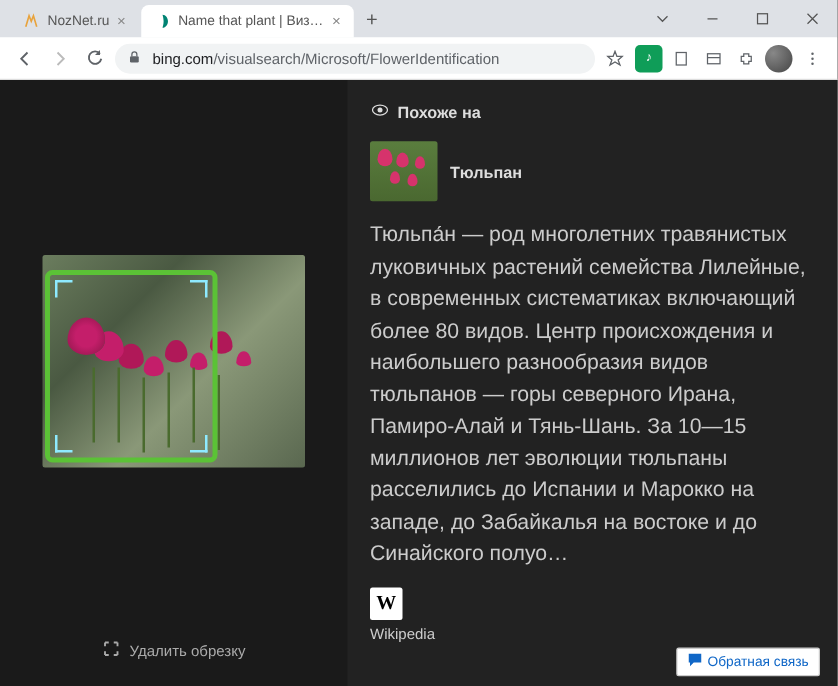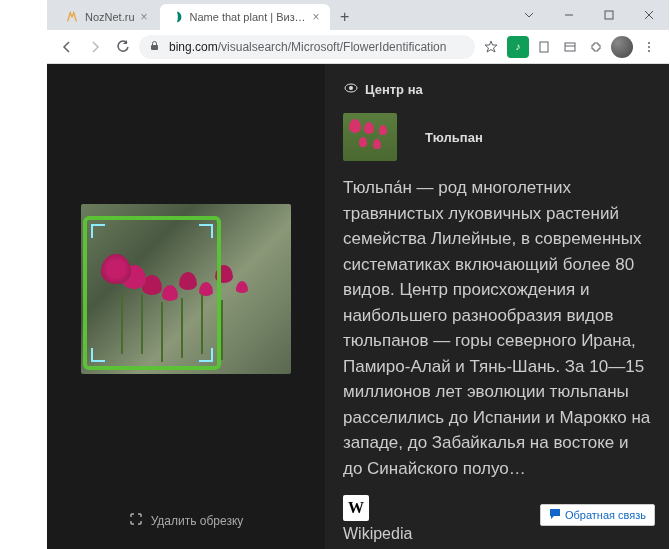"NozNet.ru" .container { margin-left: 47px -> none; width: 622px -> 670px }
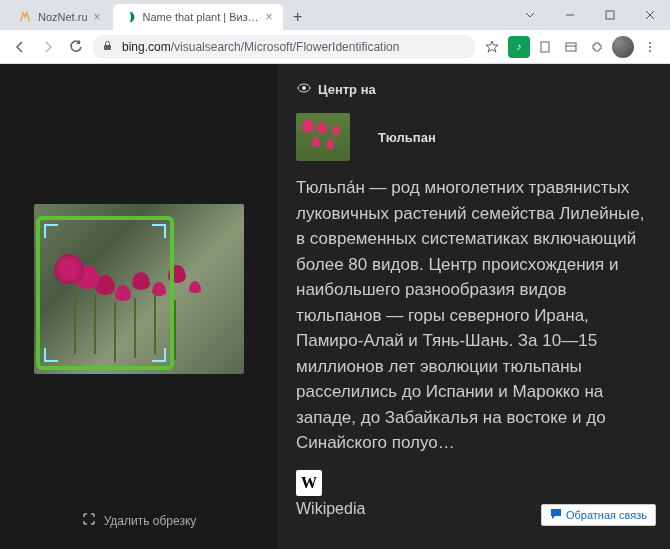"Центр на" span { text: Центр -> Похоже }
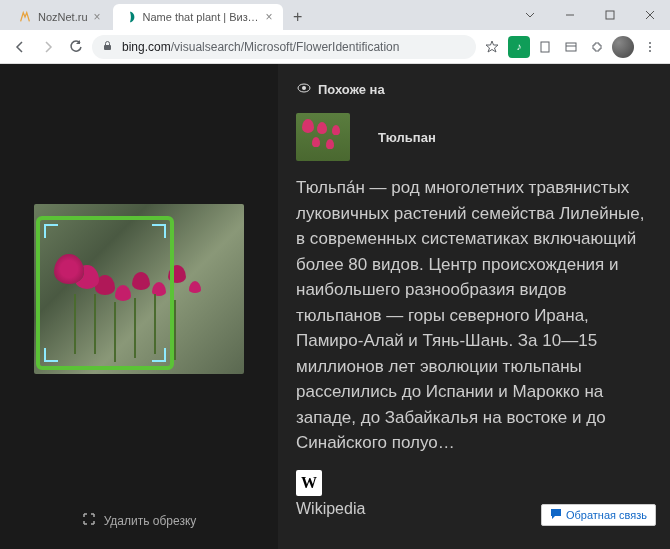"Тюльпан" .result { gap: 28px -> 10px }
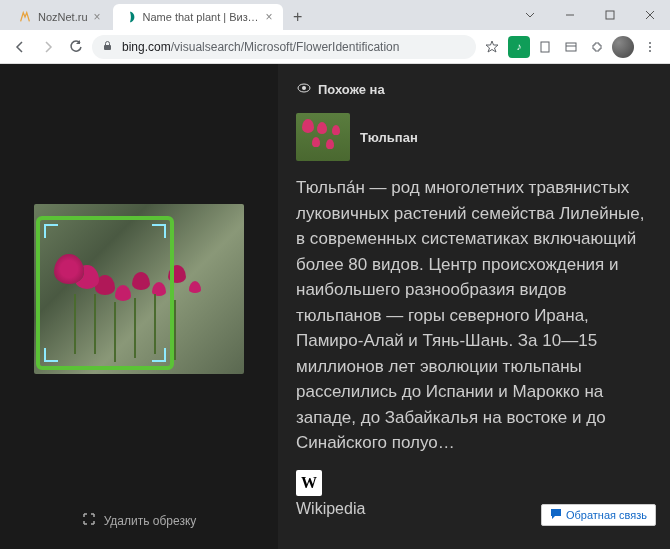"Wikipedia" .source-label { font-size: 16px -> 12px }
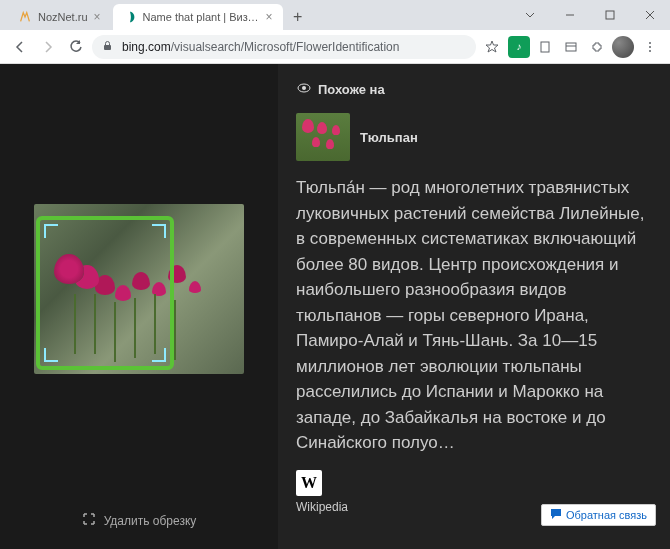"Обратная связь" .feedback { bottom: 23px -> 8px }
